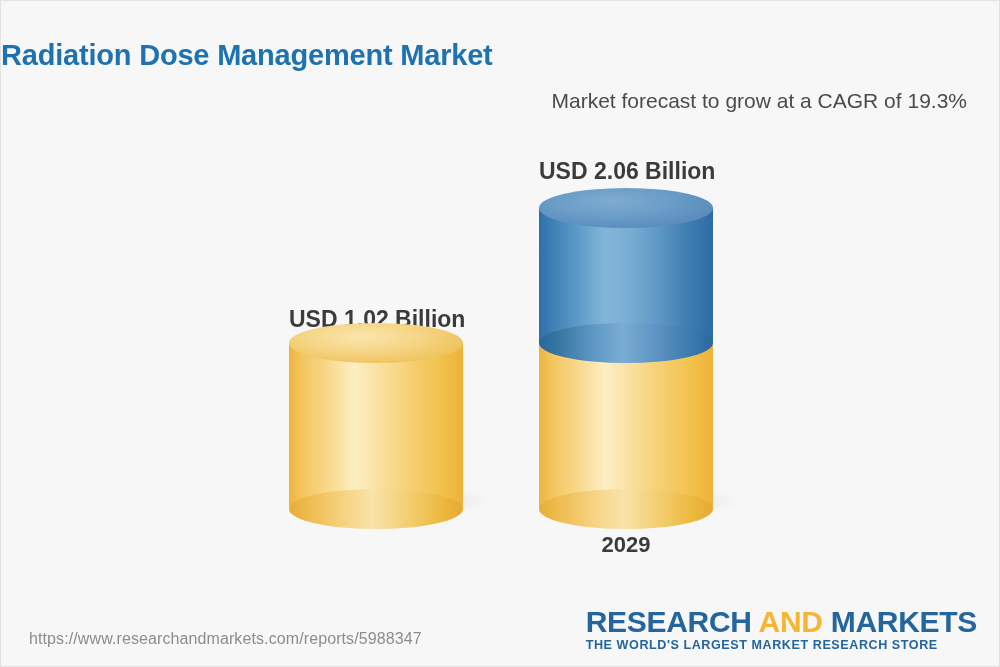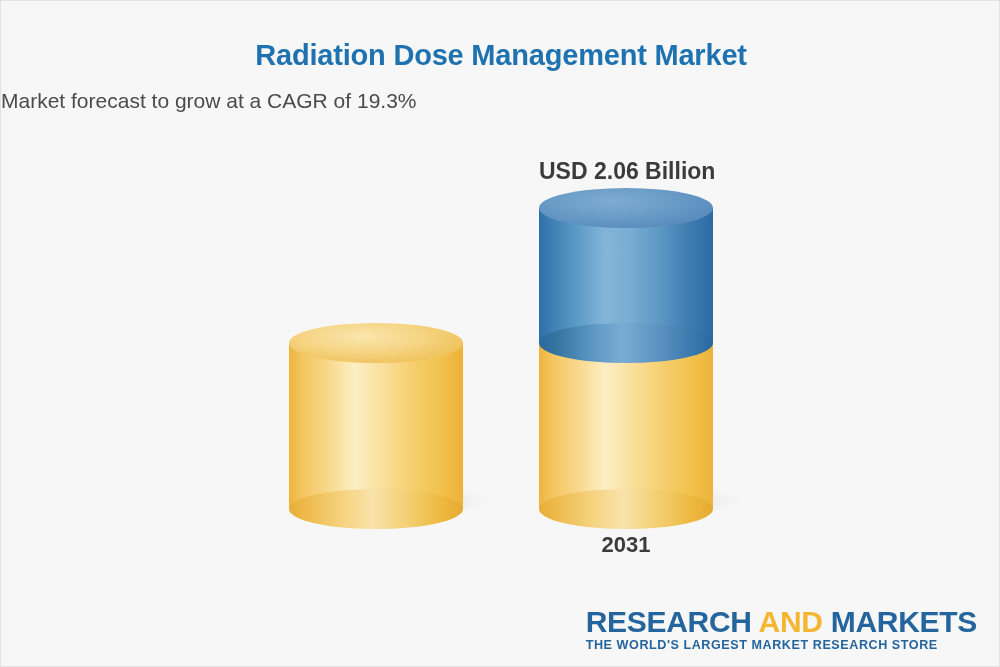"Radiation Dose Management Market" .chart-title { text-align: center -> left }
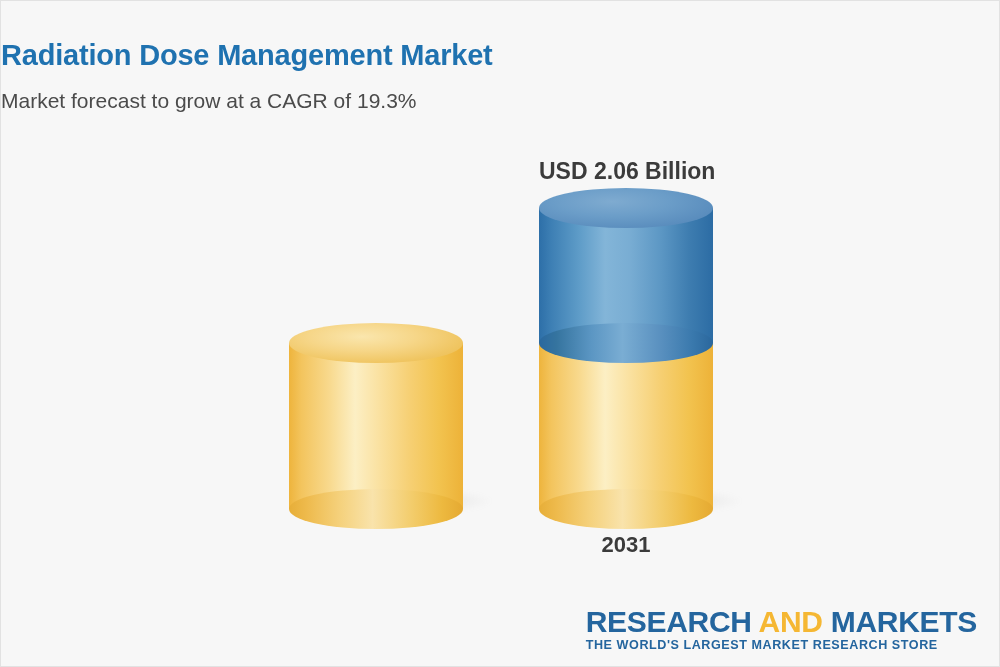"Market forecast to grow at" .chart-subtitle { text-align: left -> right }
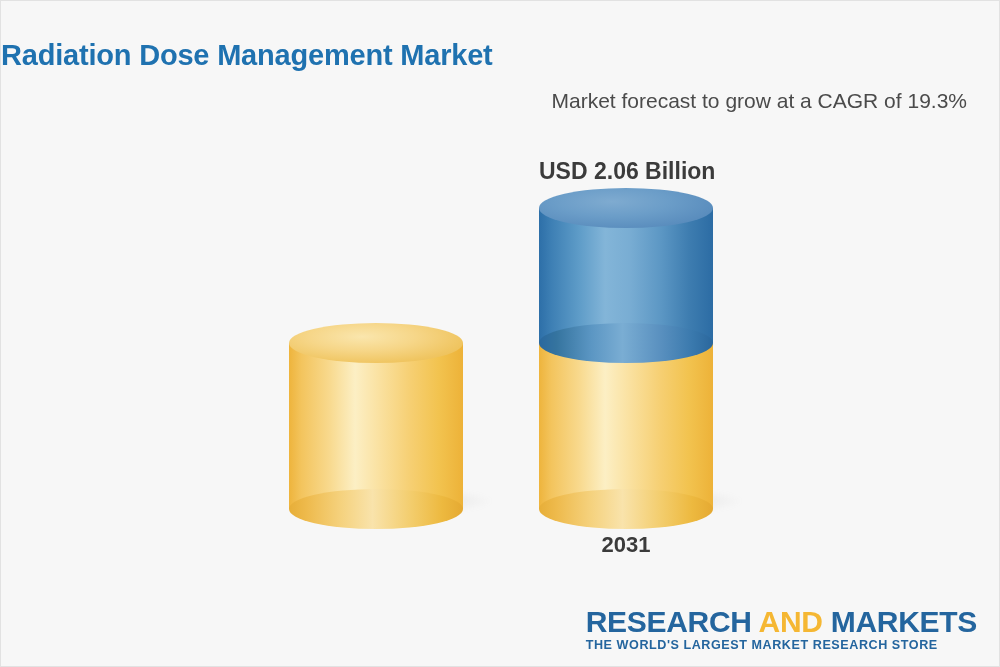"USD 1.02 Billion" div.data-label { html: none -> <div>USD 1.02 Billion</div> }
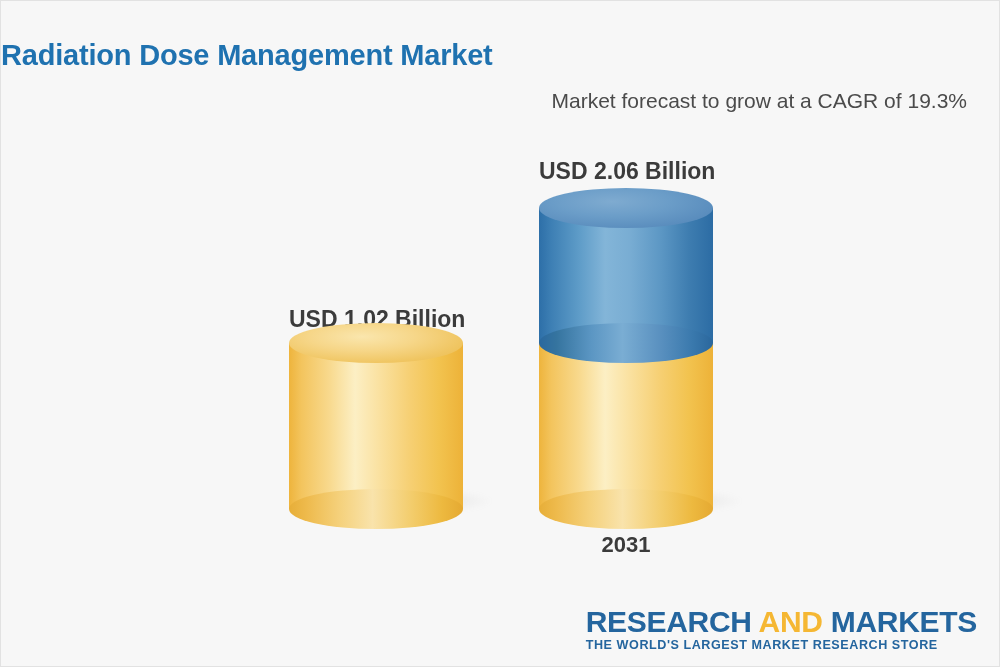"2031" div.axis-label { text: 2031 -> 2029 }
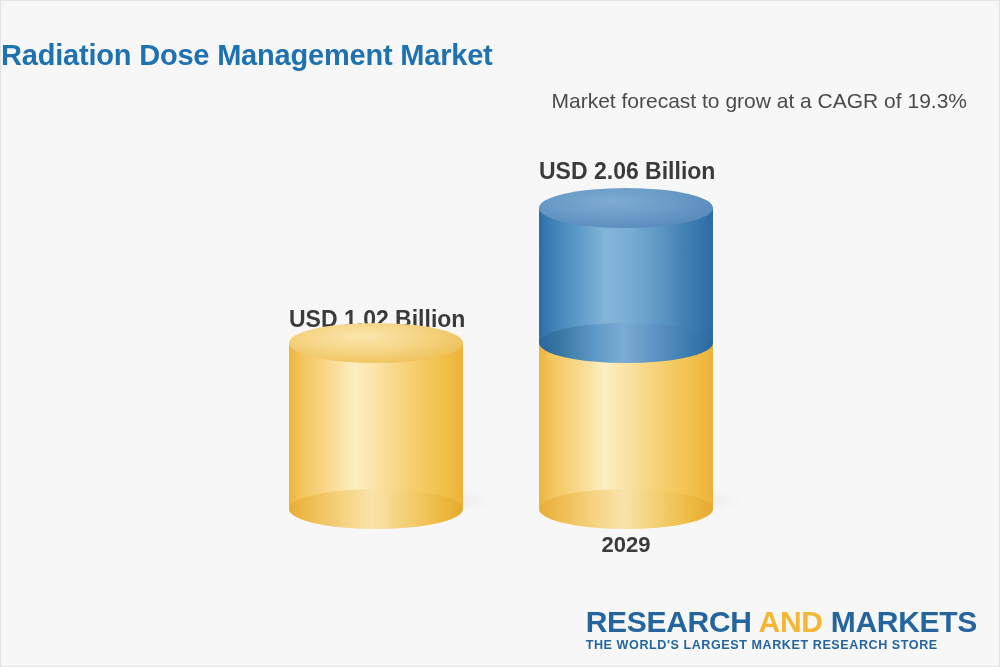"https://www.researchandmarkets.com/repor" div.footer-url { html: none -> <div>https://www.researchandmarkets.com/reports/5988347</div> }
